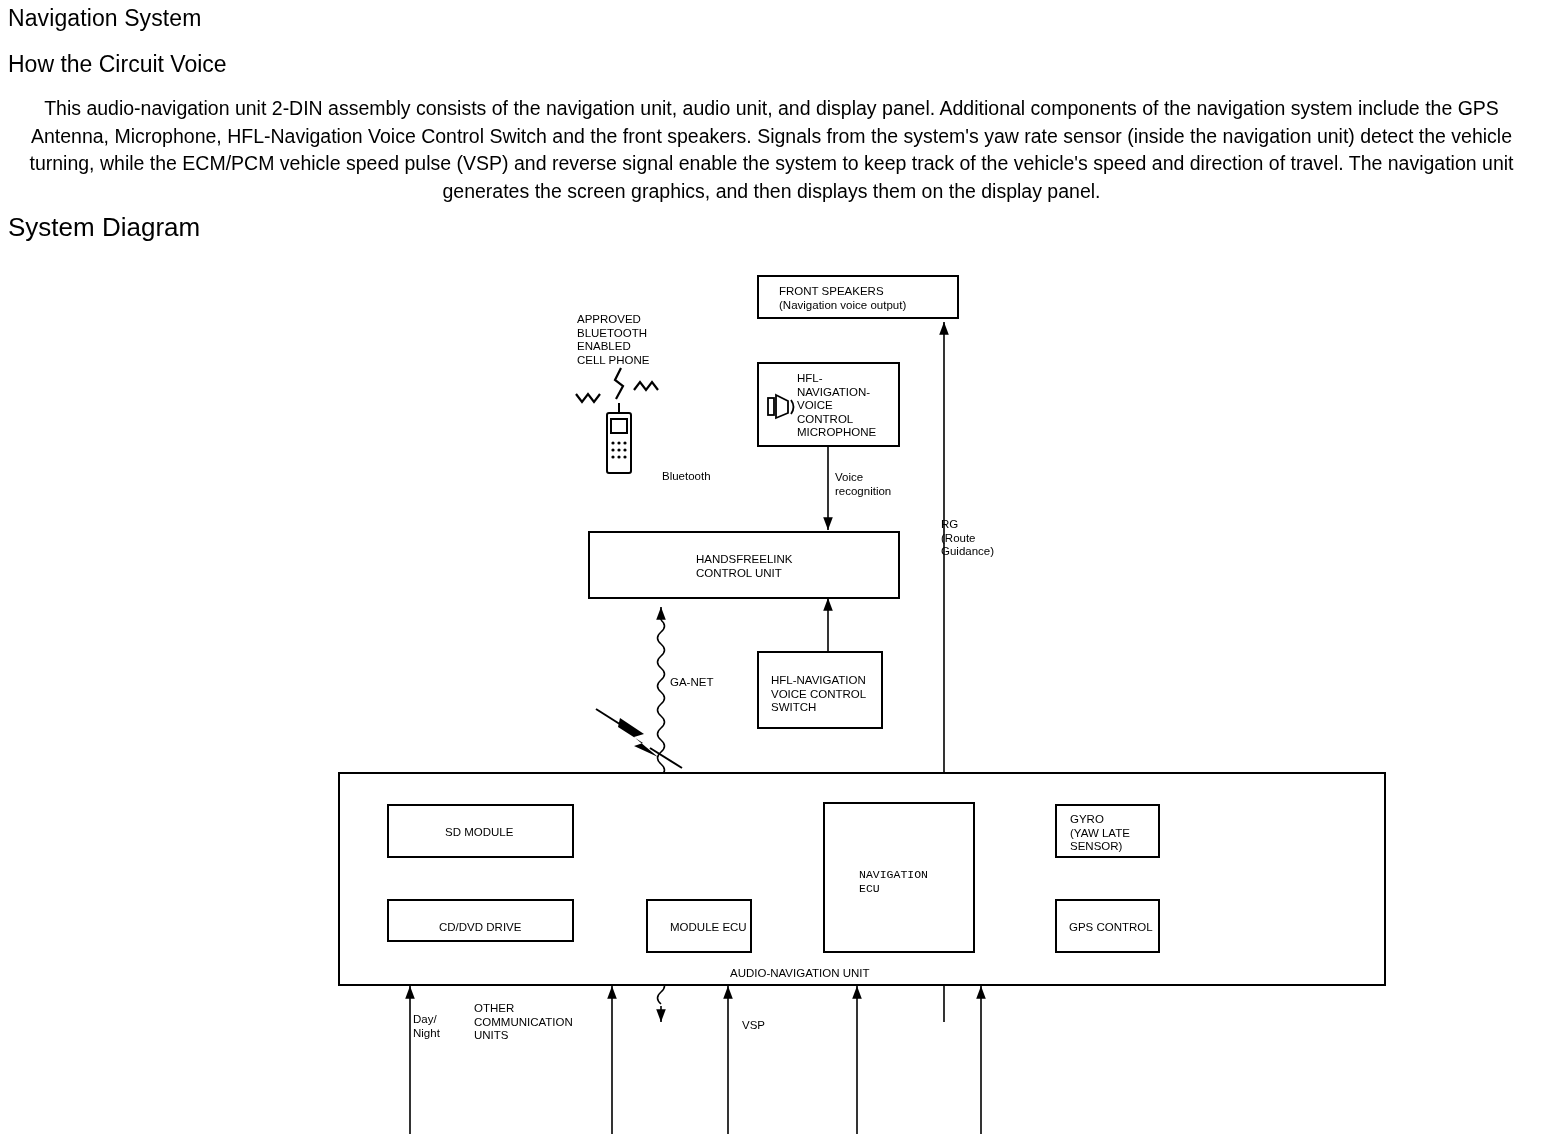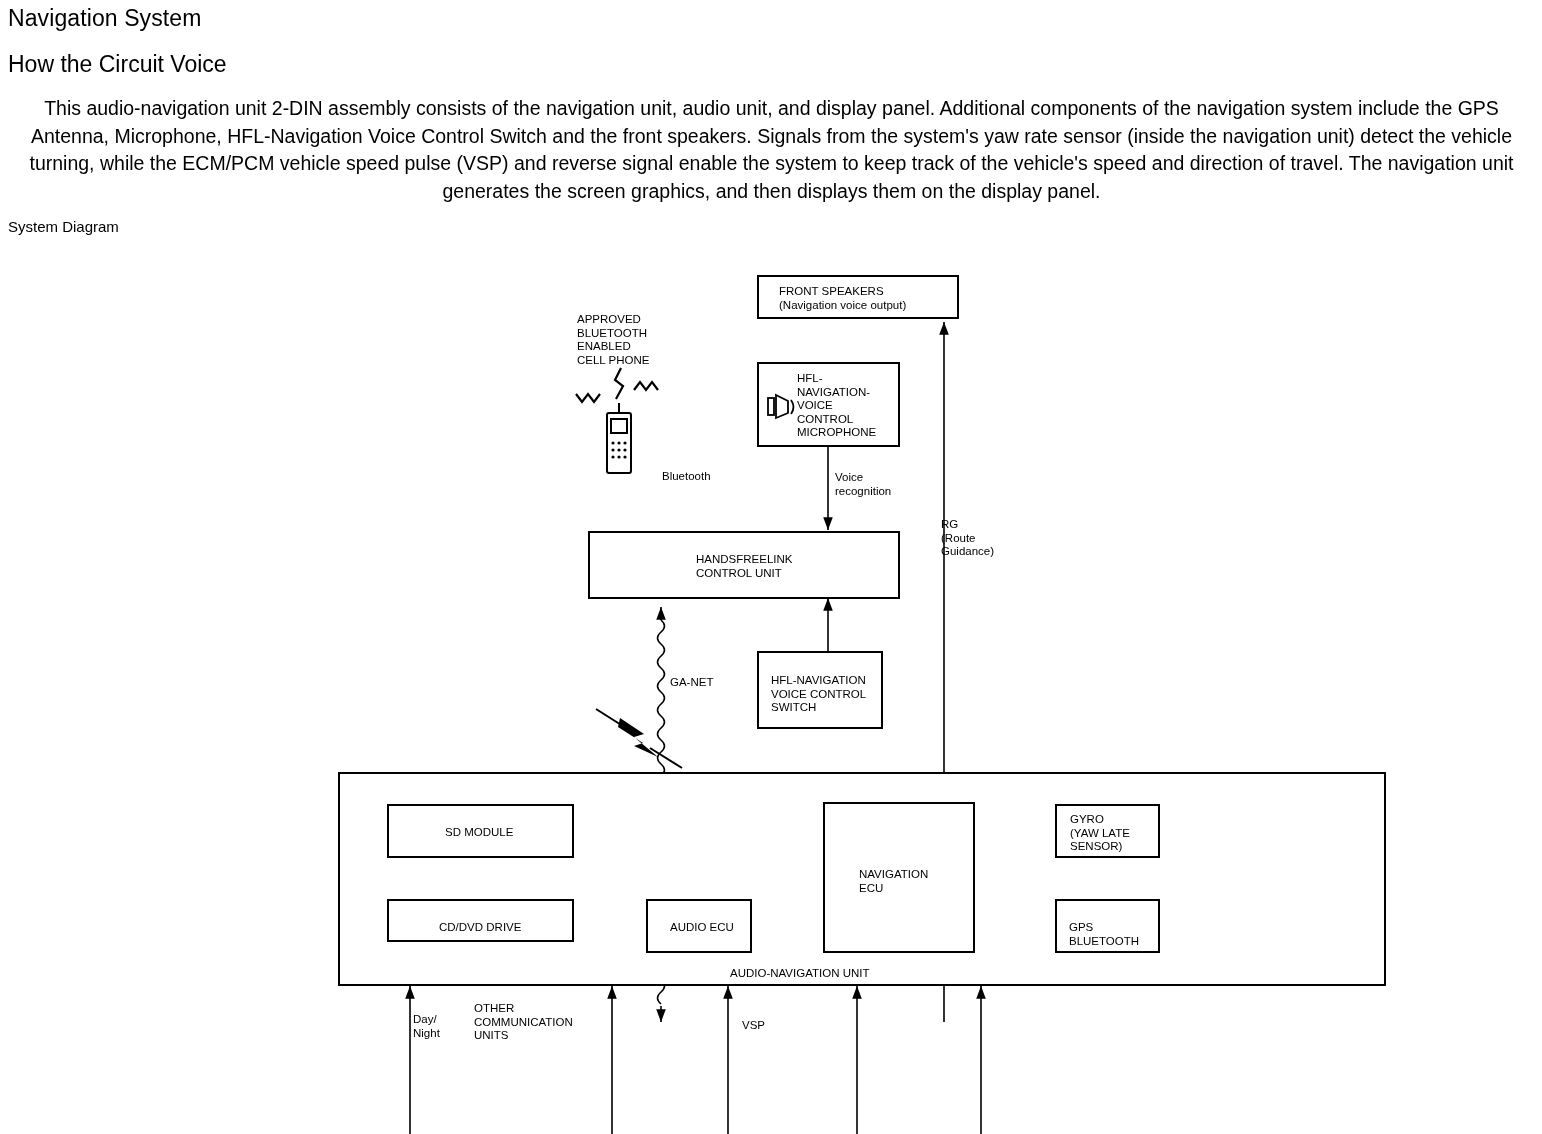"System Diagram" #diagram-caption { font-size: 15px -> 26px }
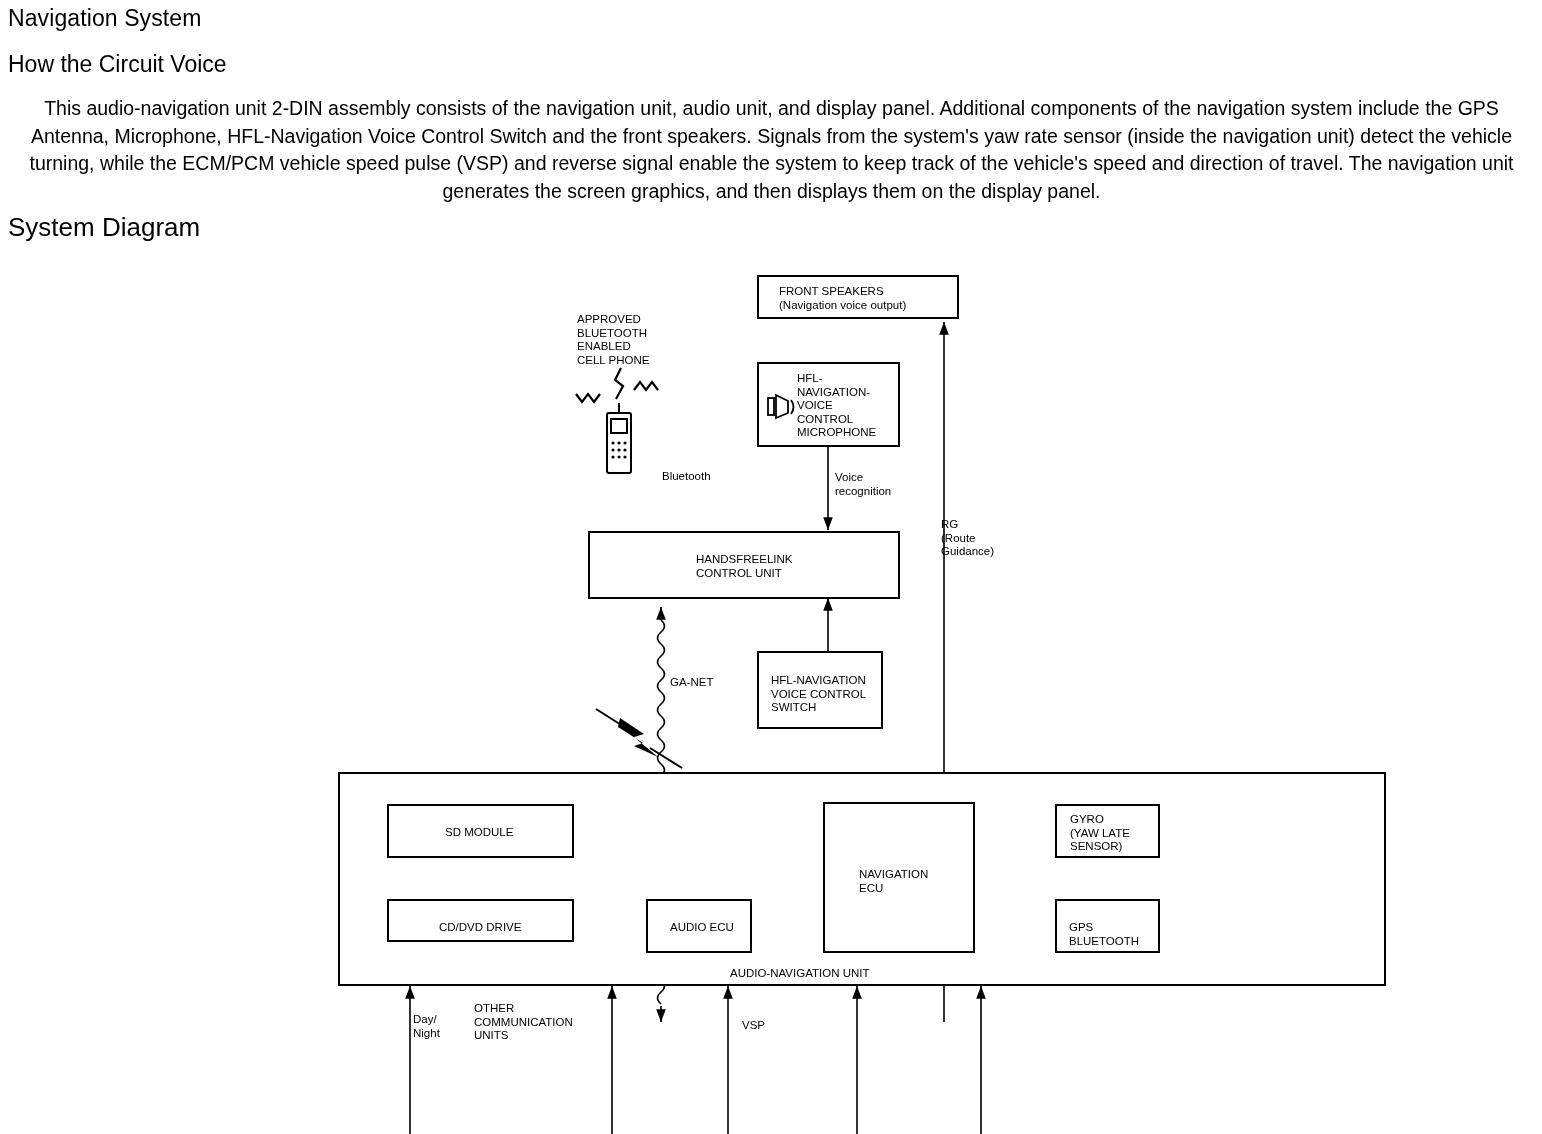"NAVIGATION" div.dbox { font-family: none -> Liberation Mono, monospace }
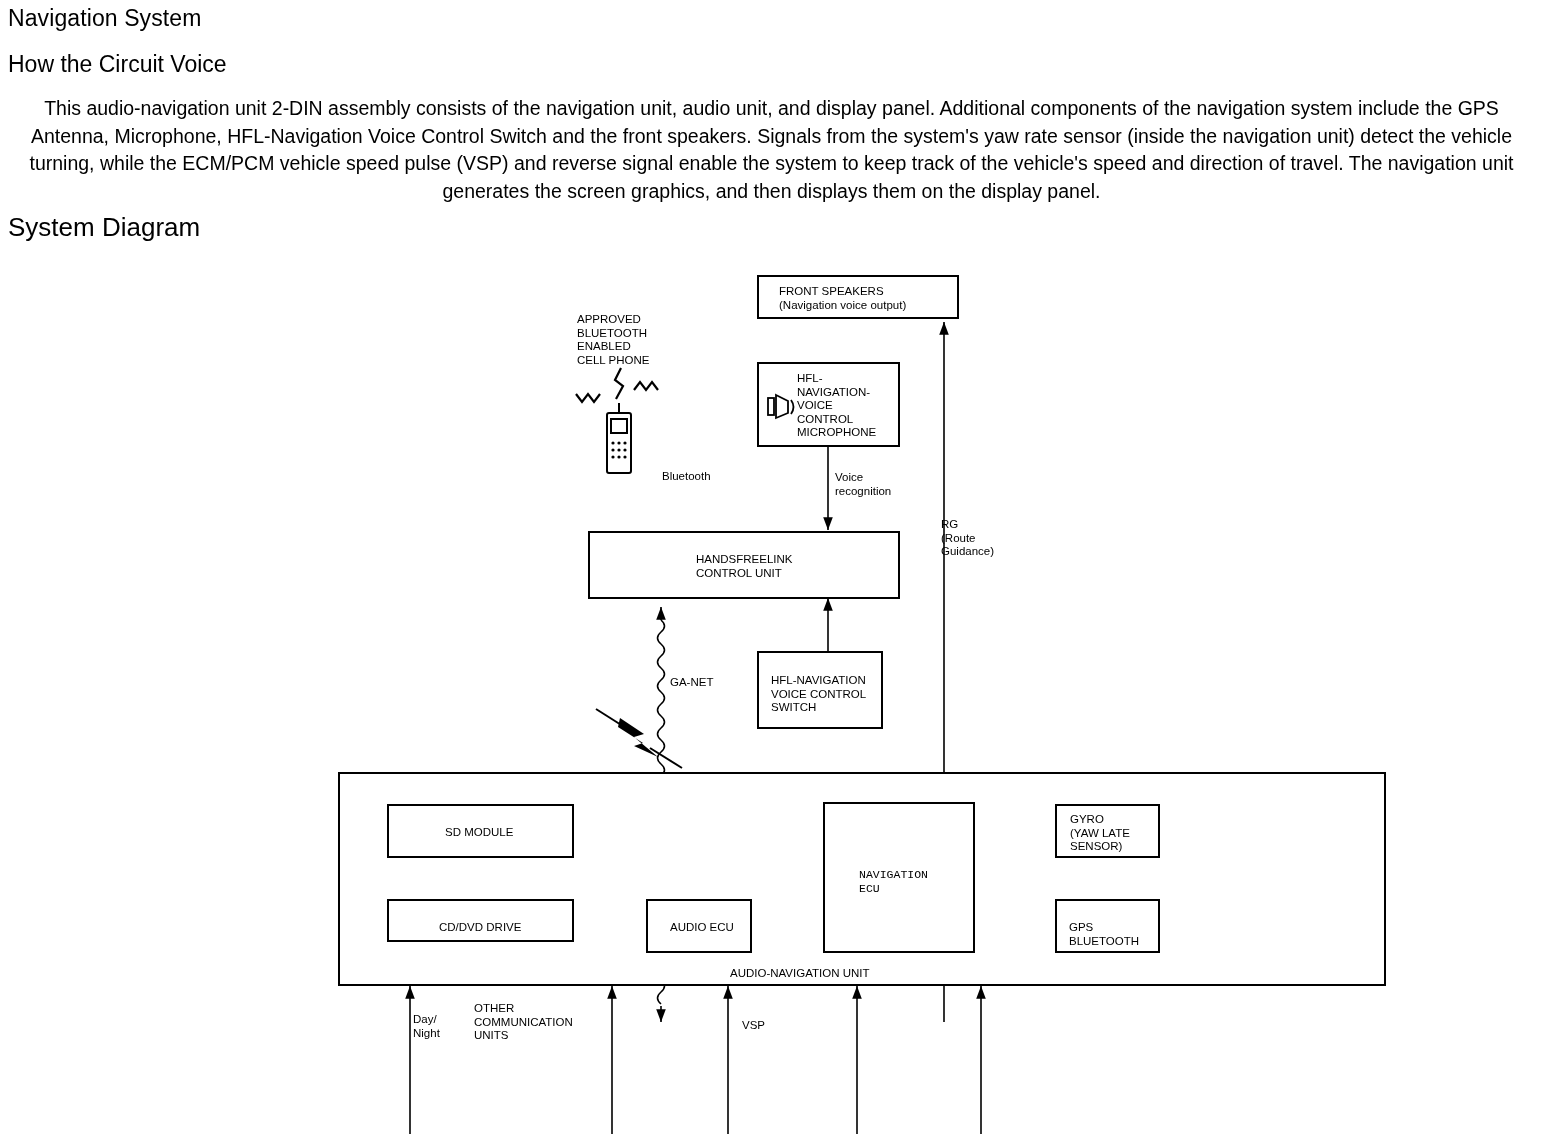"AUDIO ECU" span.lbl { text: AUDIO -> MODULE }
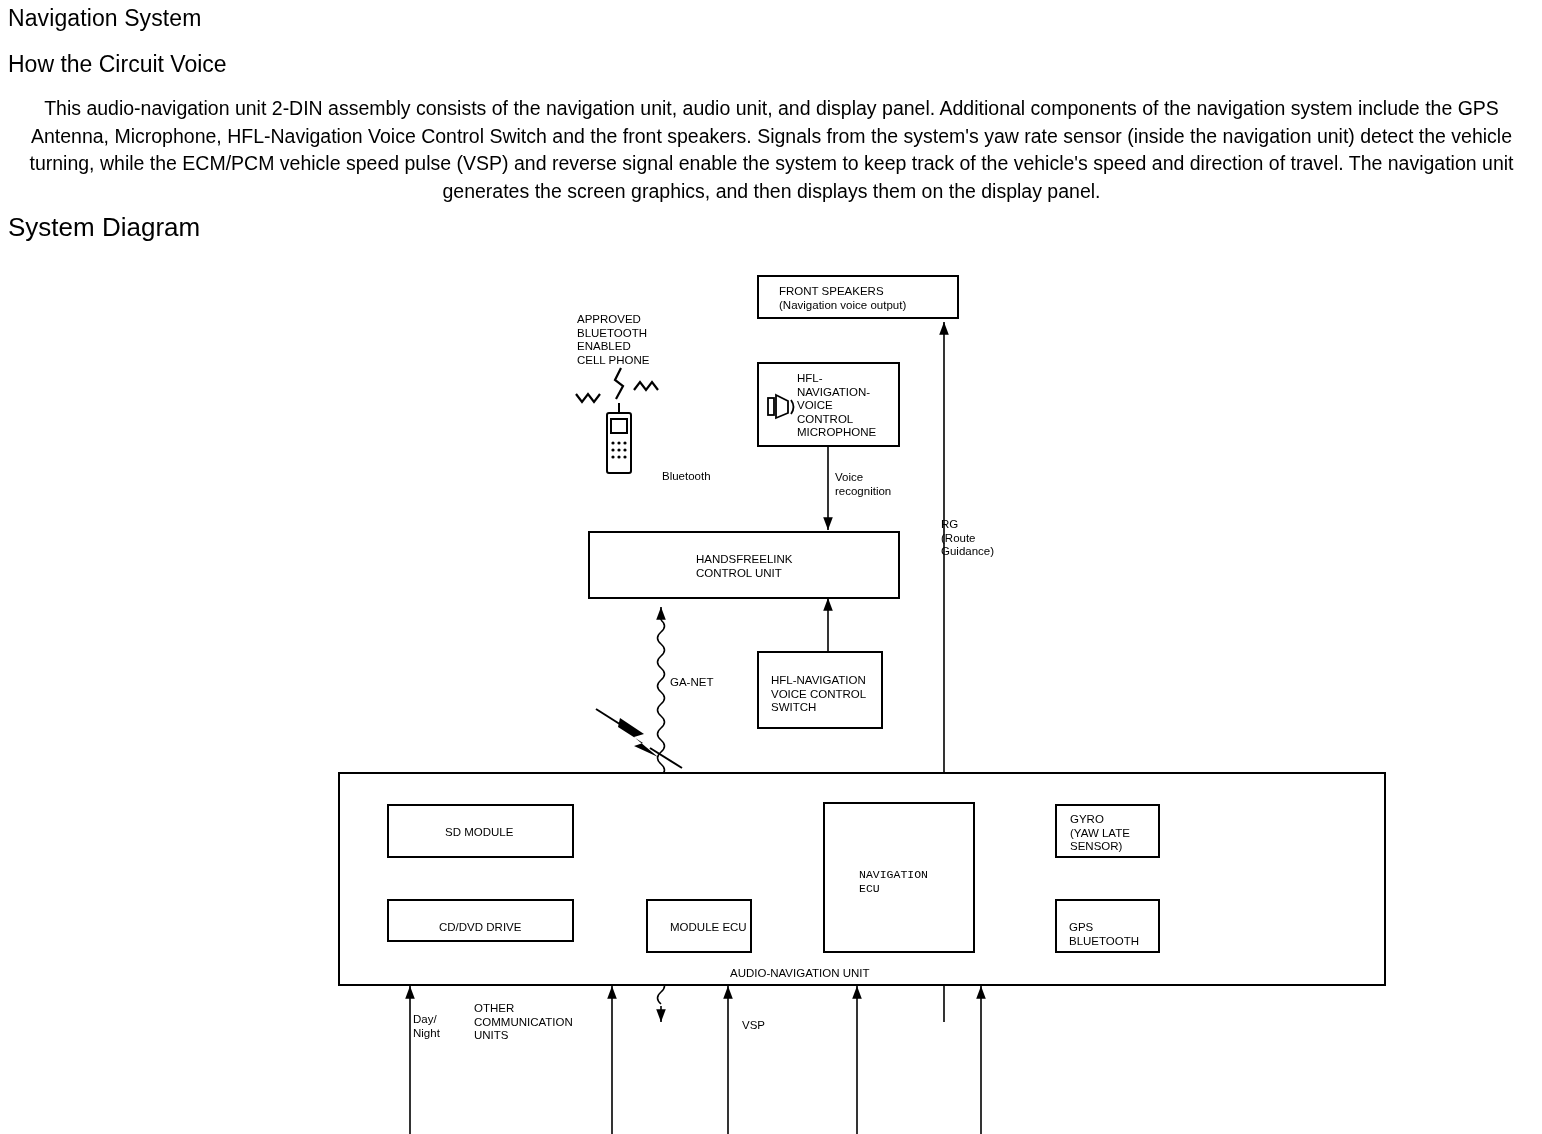"GPS BLUETOOTH" span.lbl { text: BLUETOOTH -> CONTROL }
